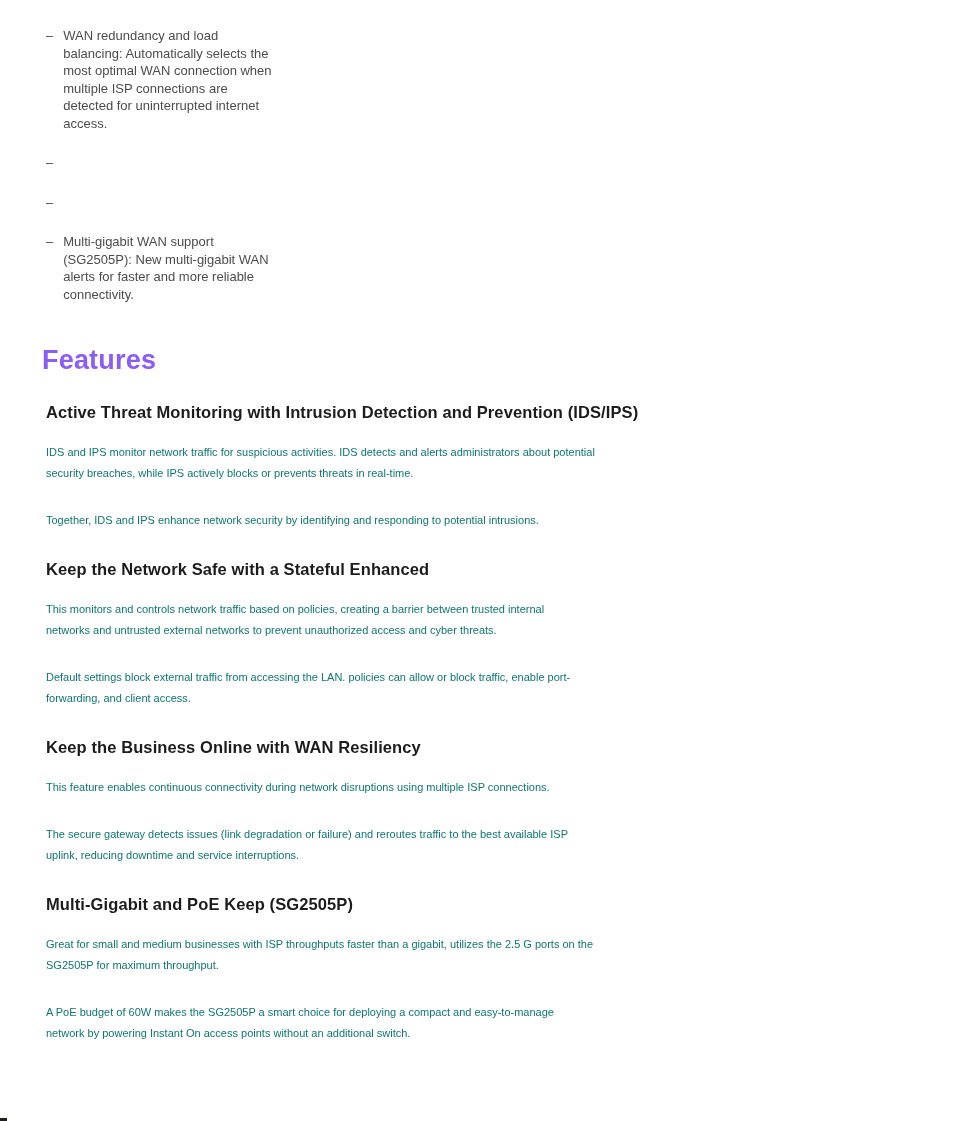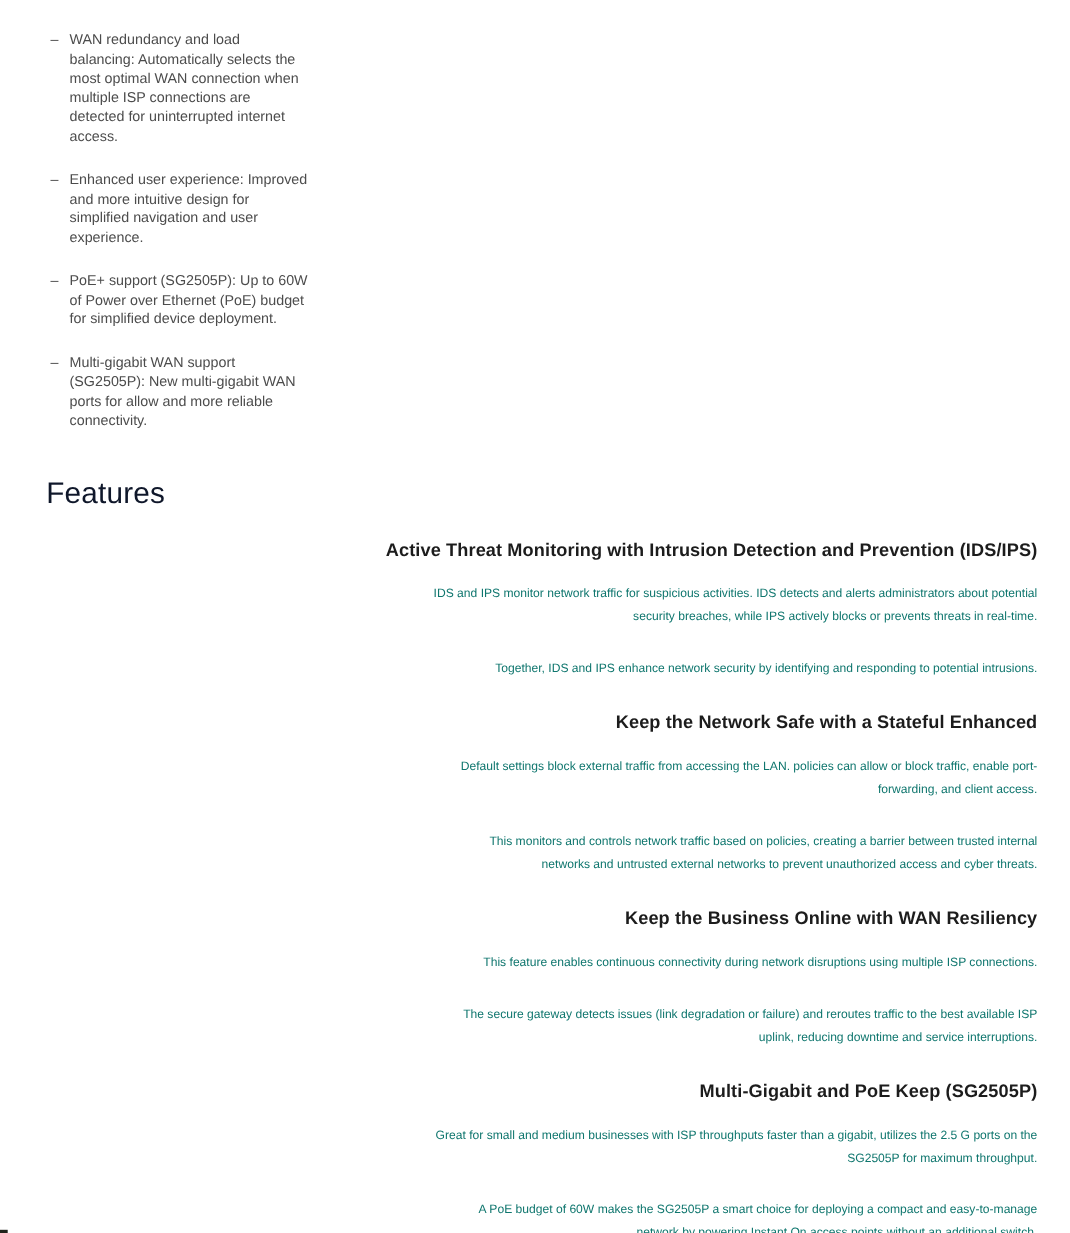"Enhanced user experience: Improved" span.bullet-text { html: <span>Enhanced user experience: Improved and more intuitive design for simplified navigation and user experience.</span> -> none }
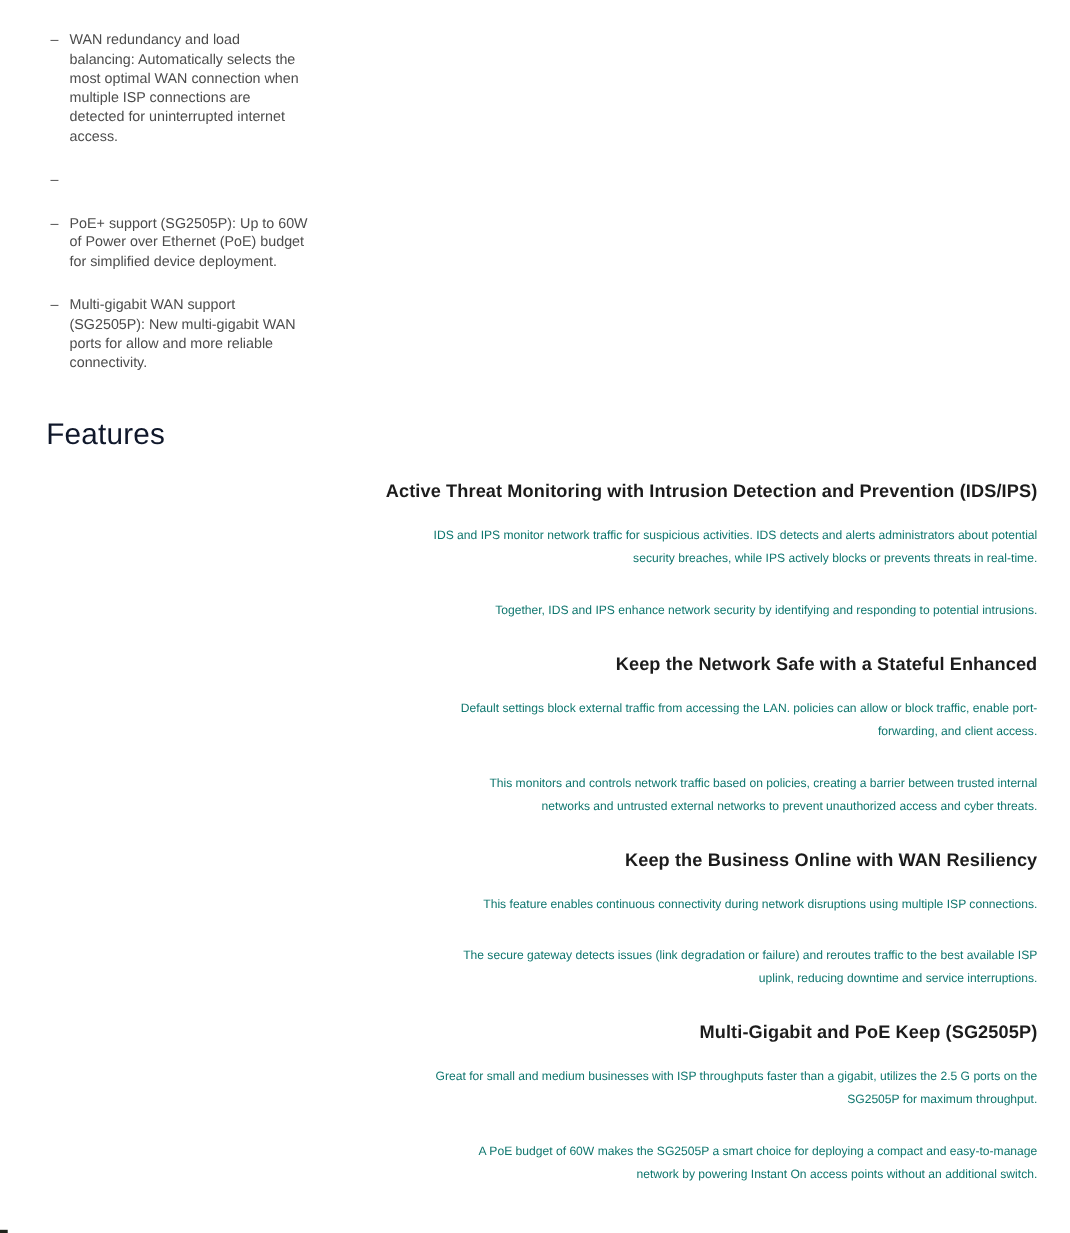"PoE+ support (SG2505P): Up to" span.bullet-text { html: <span>PoE+ support (SG2505P): Up to 60W of Power over Ethernet (PoE) budget for simplified device deployment.</span> -> none }
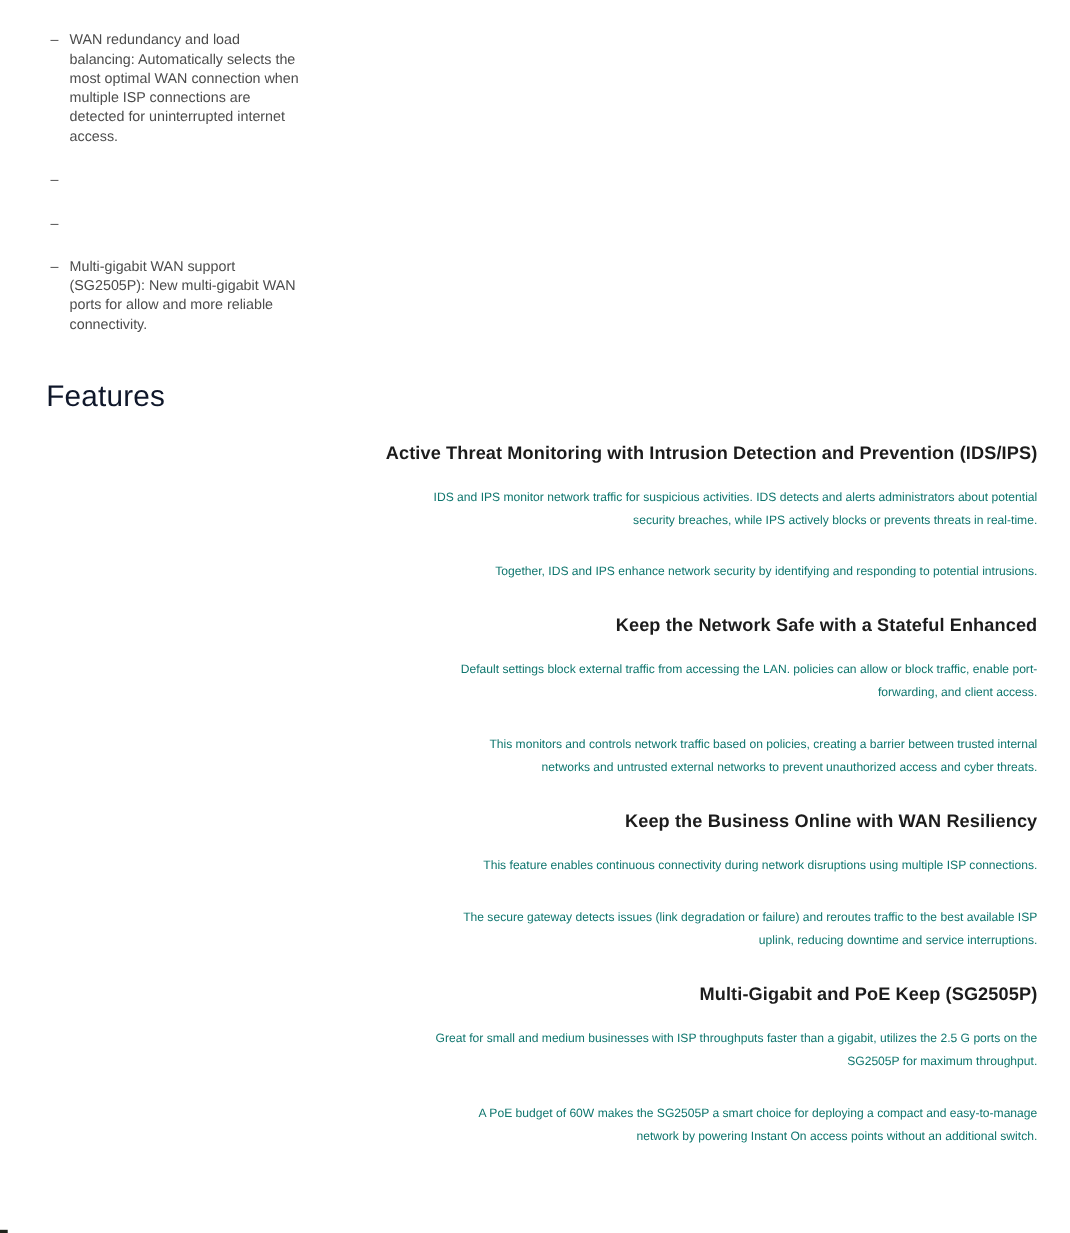"Multi-gigabit WAN support" span.bullet-text { text: ports for allow -> alerts for faster }
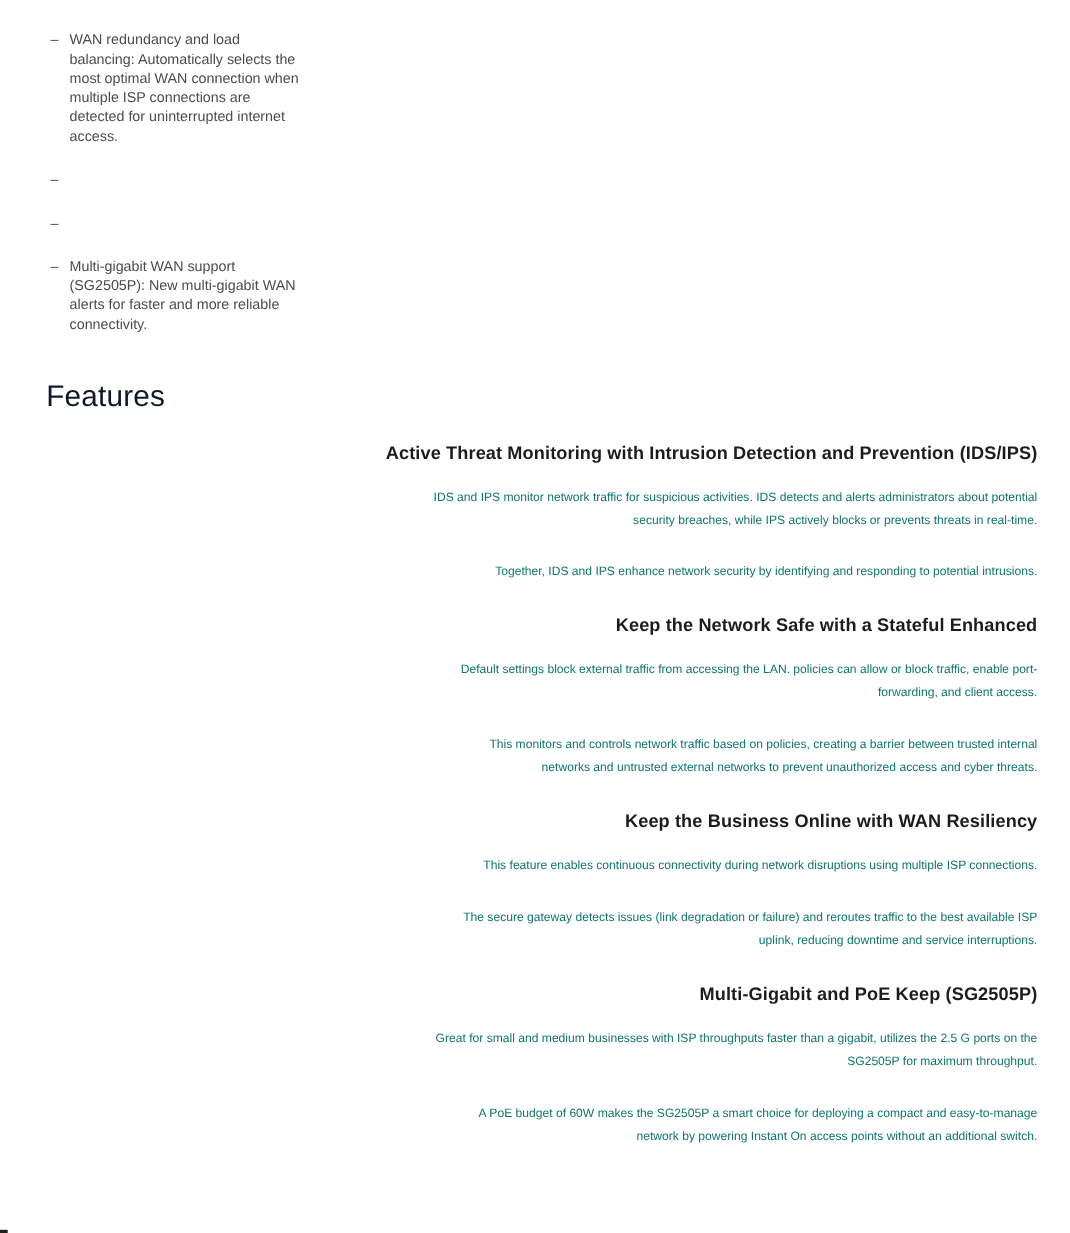"Features" h1.features-heading { color: #0f172a -> #8b5cf6; font-weight: 400 -> 700 }
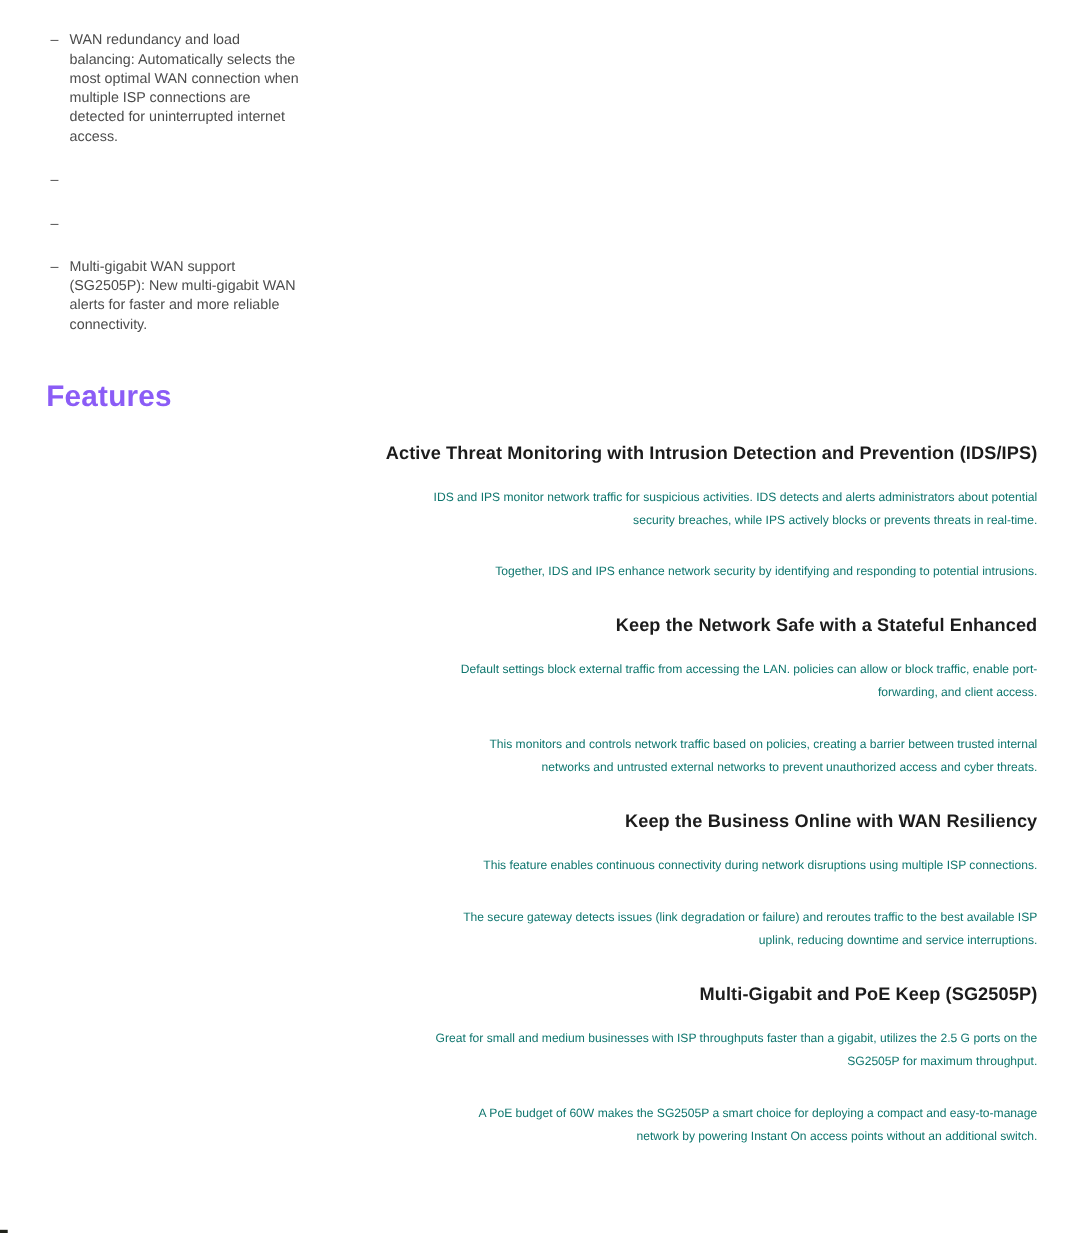"Active Threat Monitoring with Intrusion" section { text-align: right -> none }
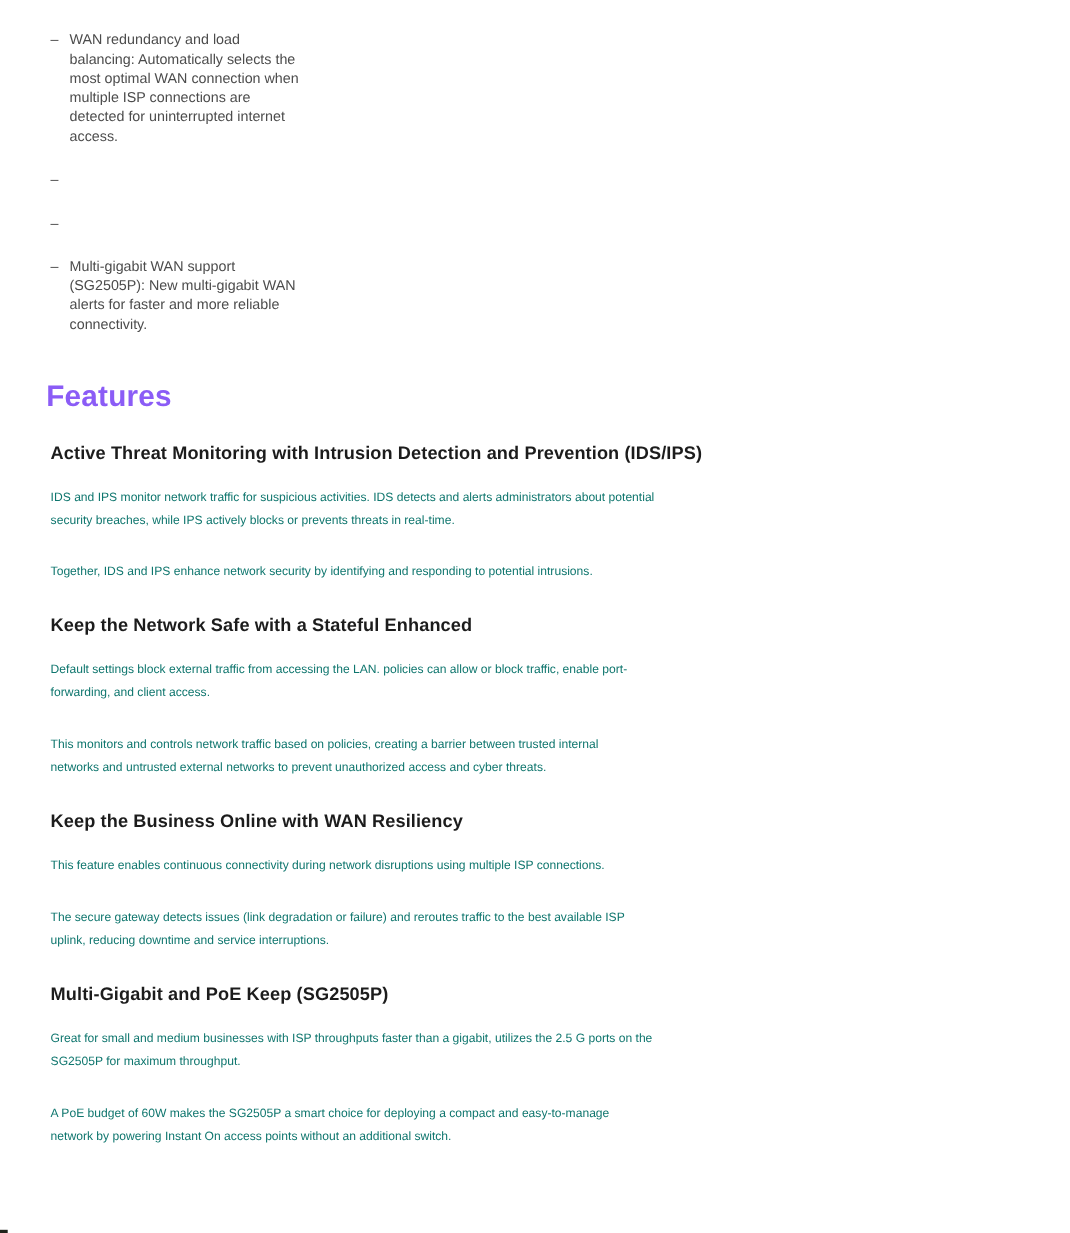"Default settings block external traffic" p.body-para { order: before "This monitors and controls network" -> after "This monitors and controls network" }
